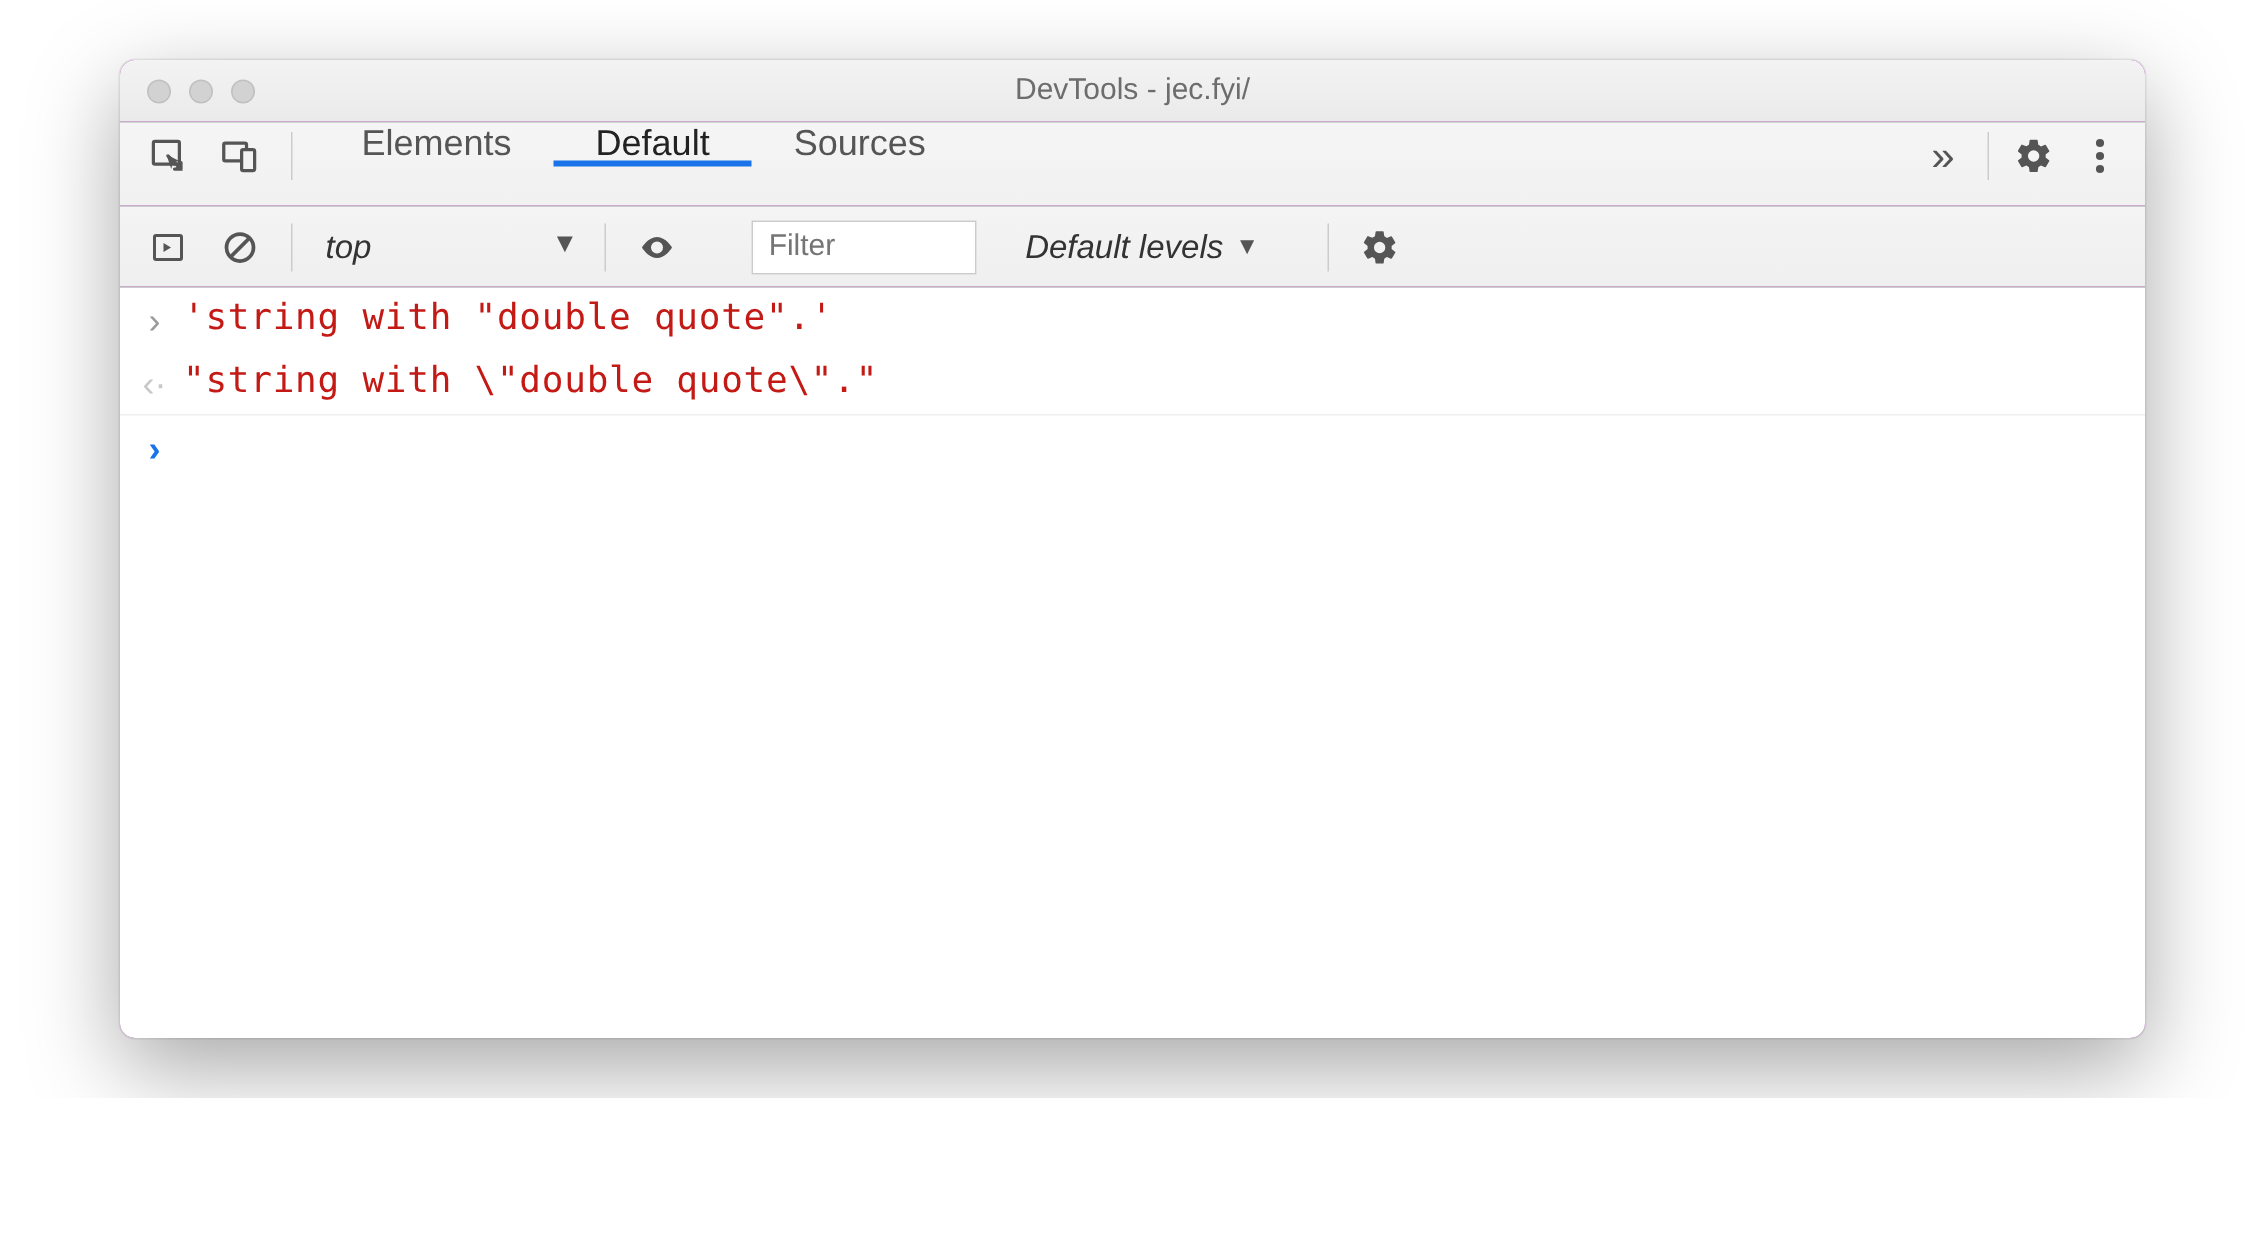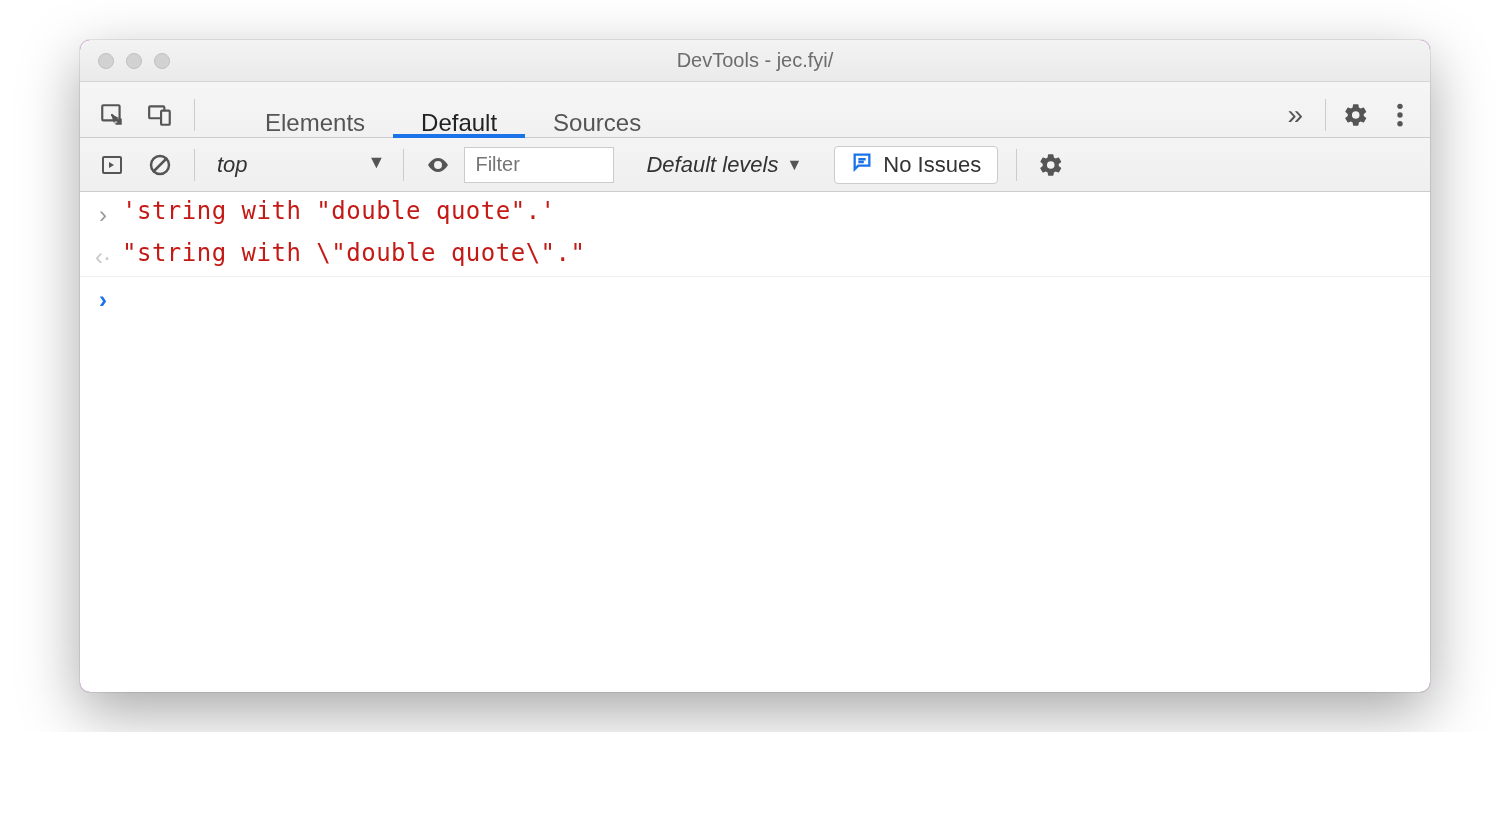"Elements" .tabstrip { align-items: flex-end -> flex-start; gap: 24px -> none }
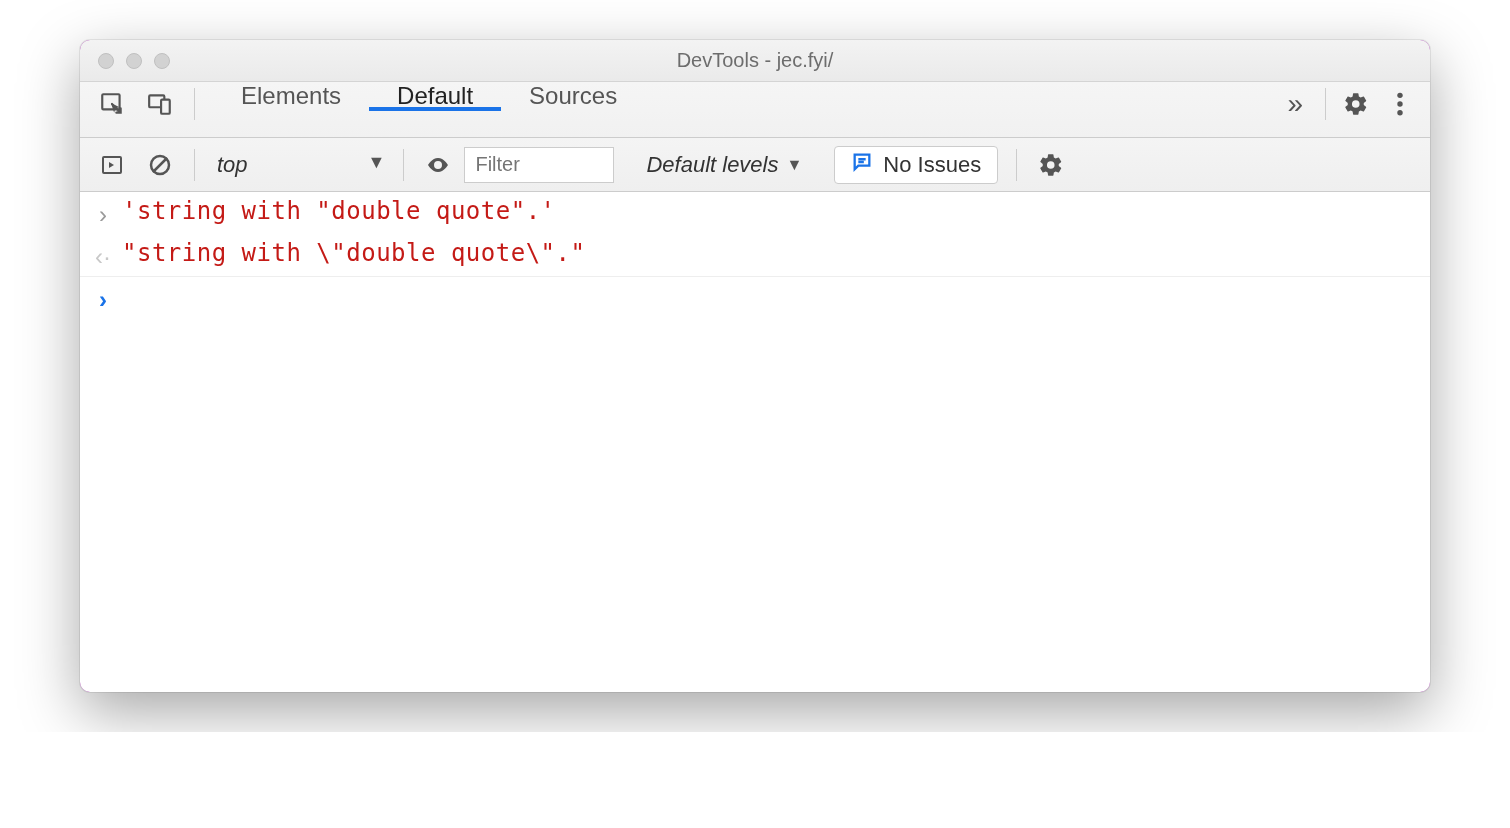"Filter" .filter-input { margin-left: none -> 37px }
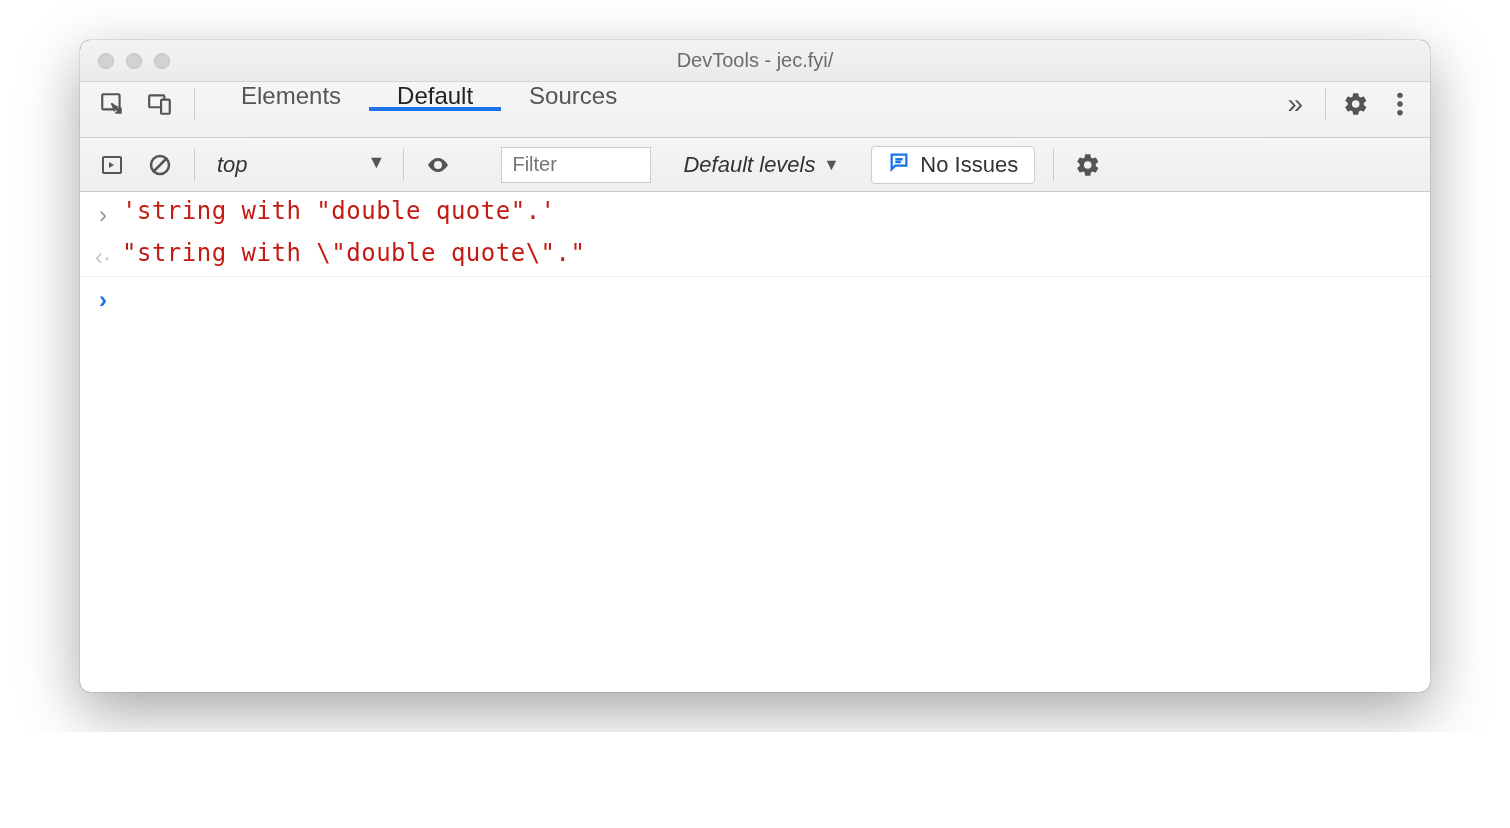"No Issues" div.issues-btn { html: <div> <span> <svg> <path></path> <line></line> <line></line> </svg> </span> <span>No Issues</span> </div> -> none }
